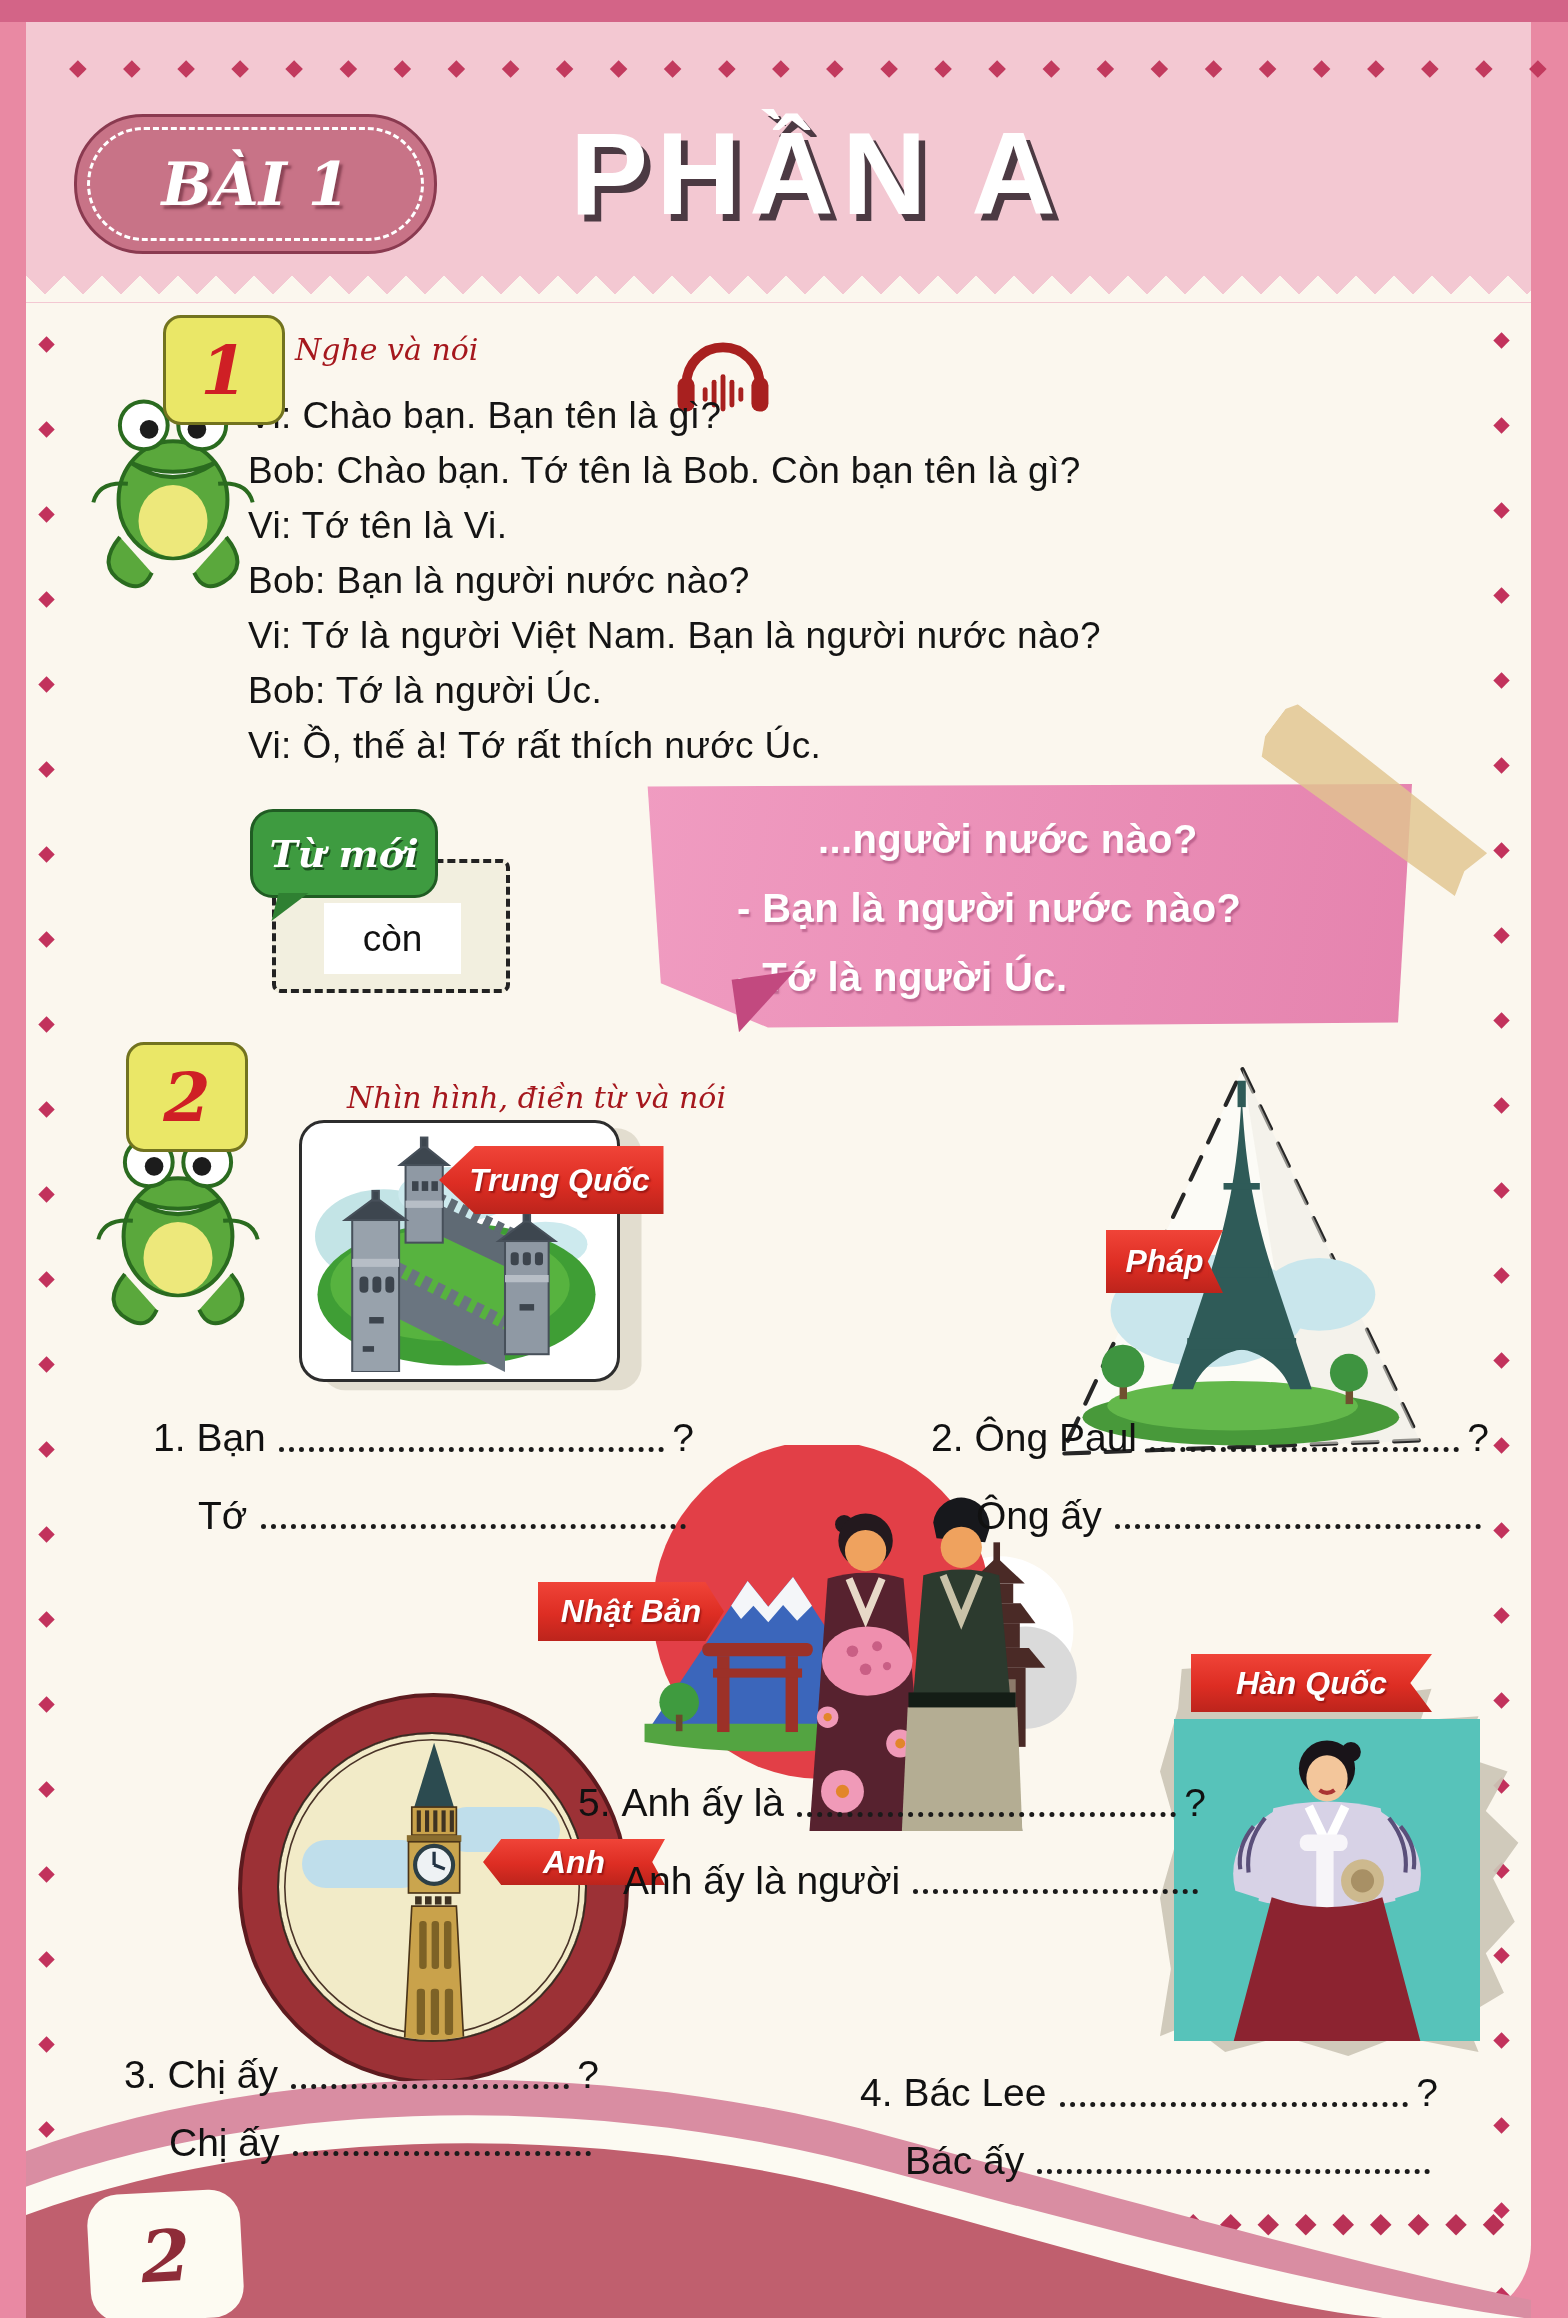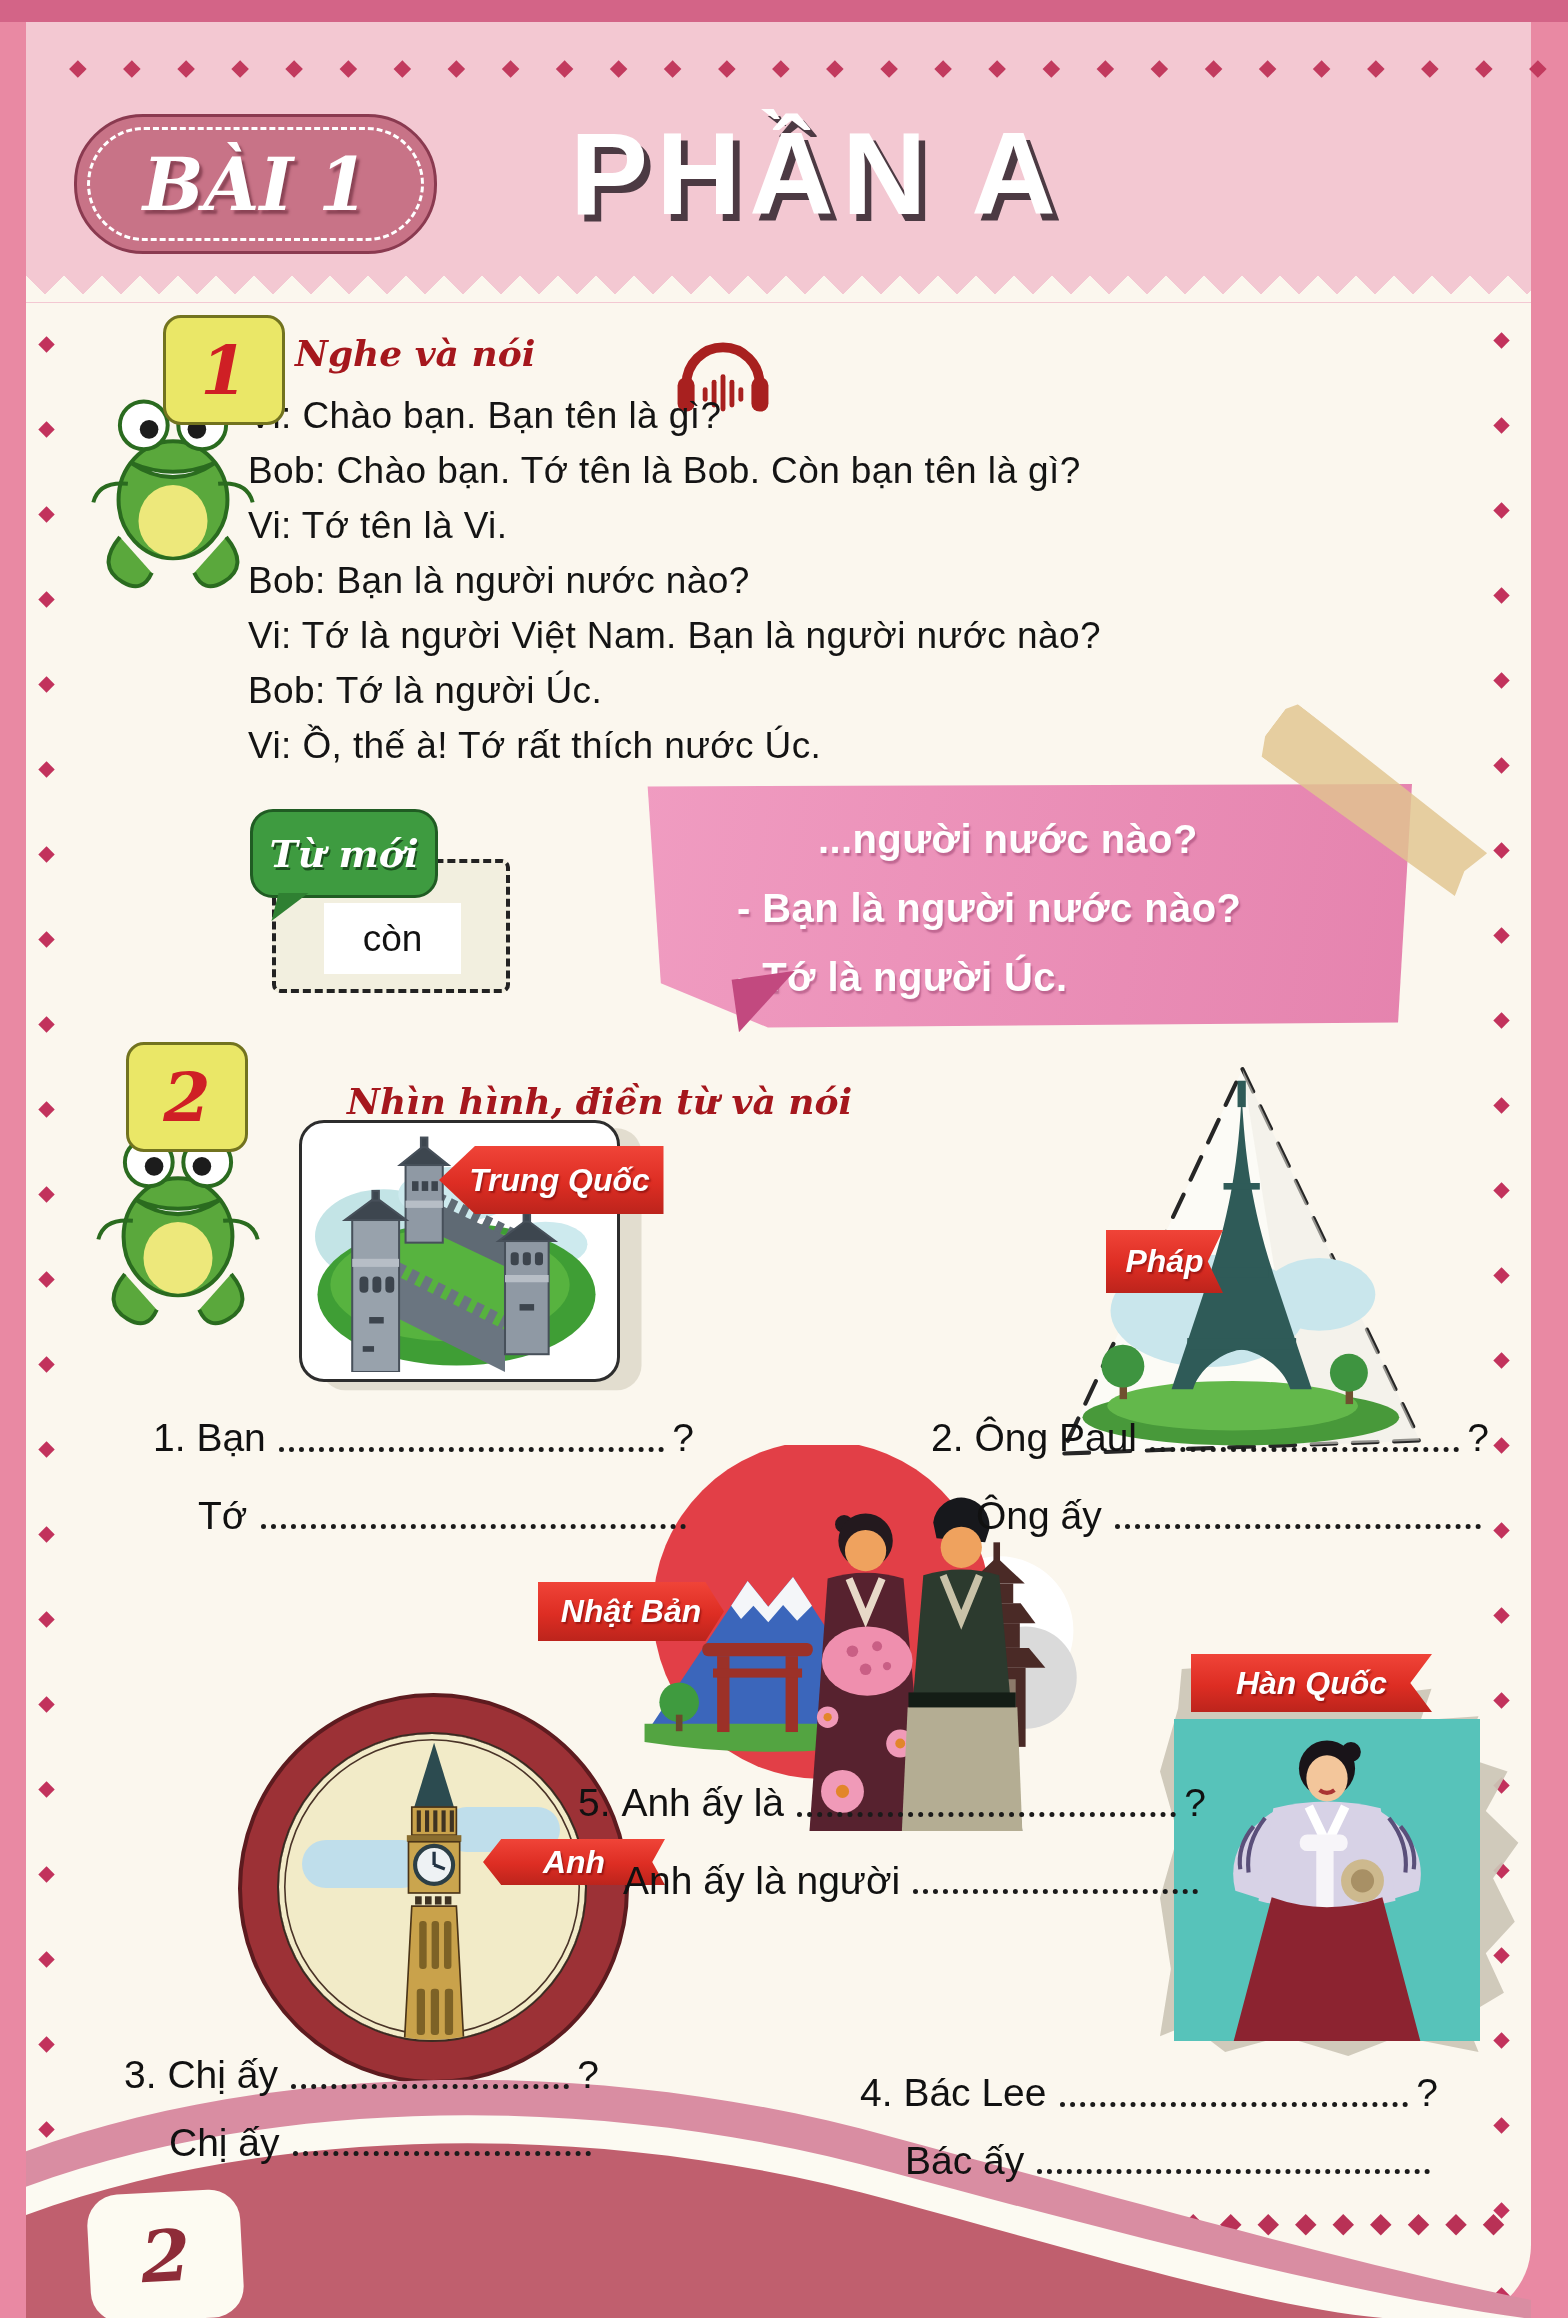"BÀI 1" .lesson-badge span { font-size: 72px -> 60px }
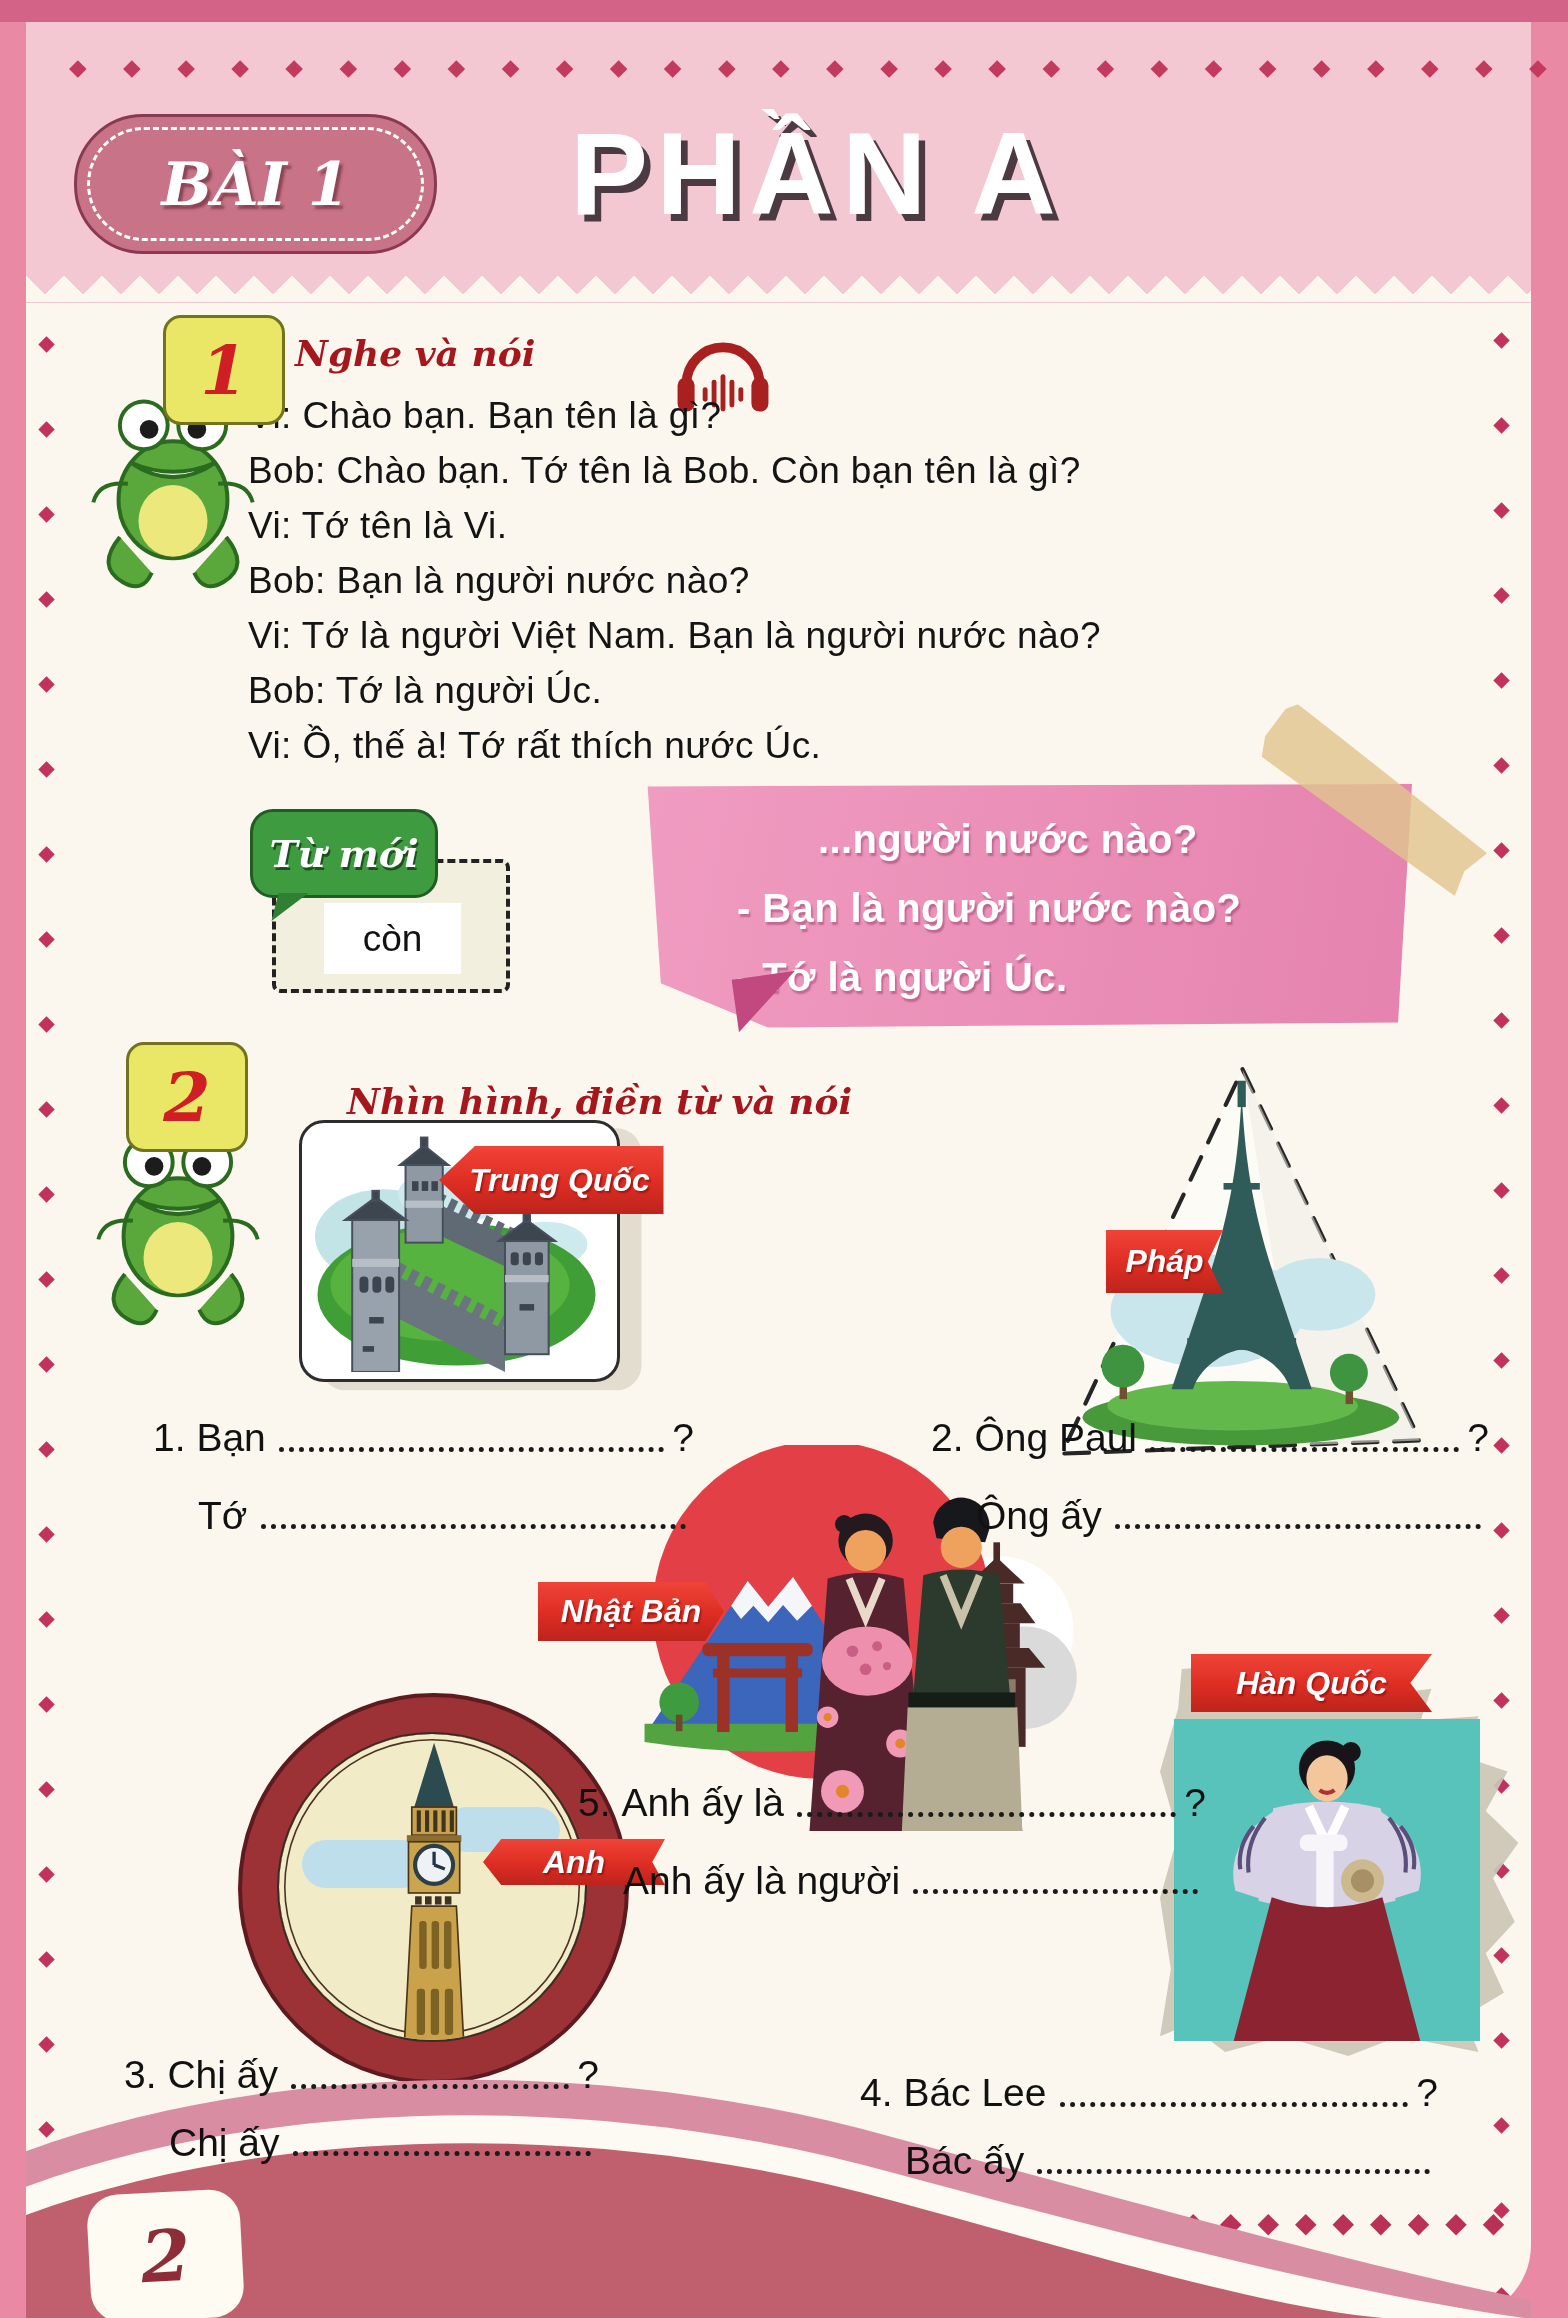"Nghe và nói" .act-title { font-size: 36px -> 30px; font-weight: bold -> normal }
